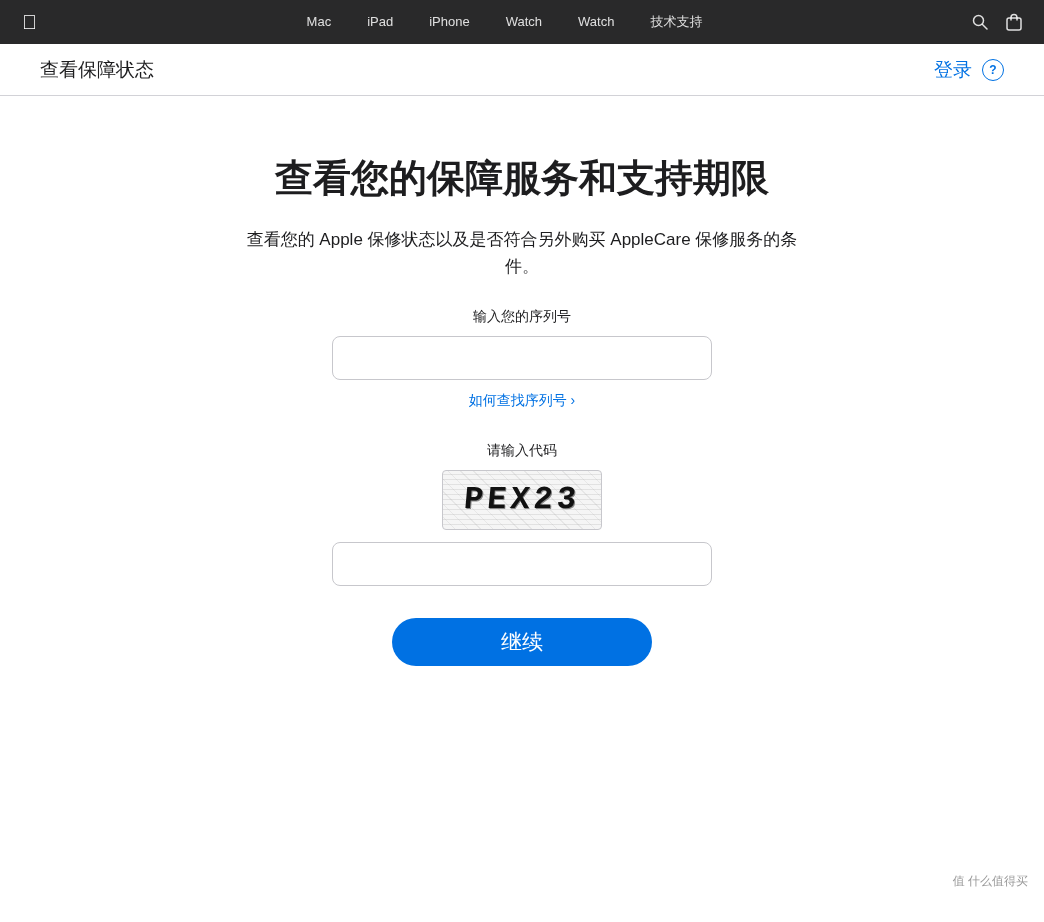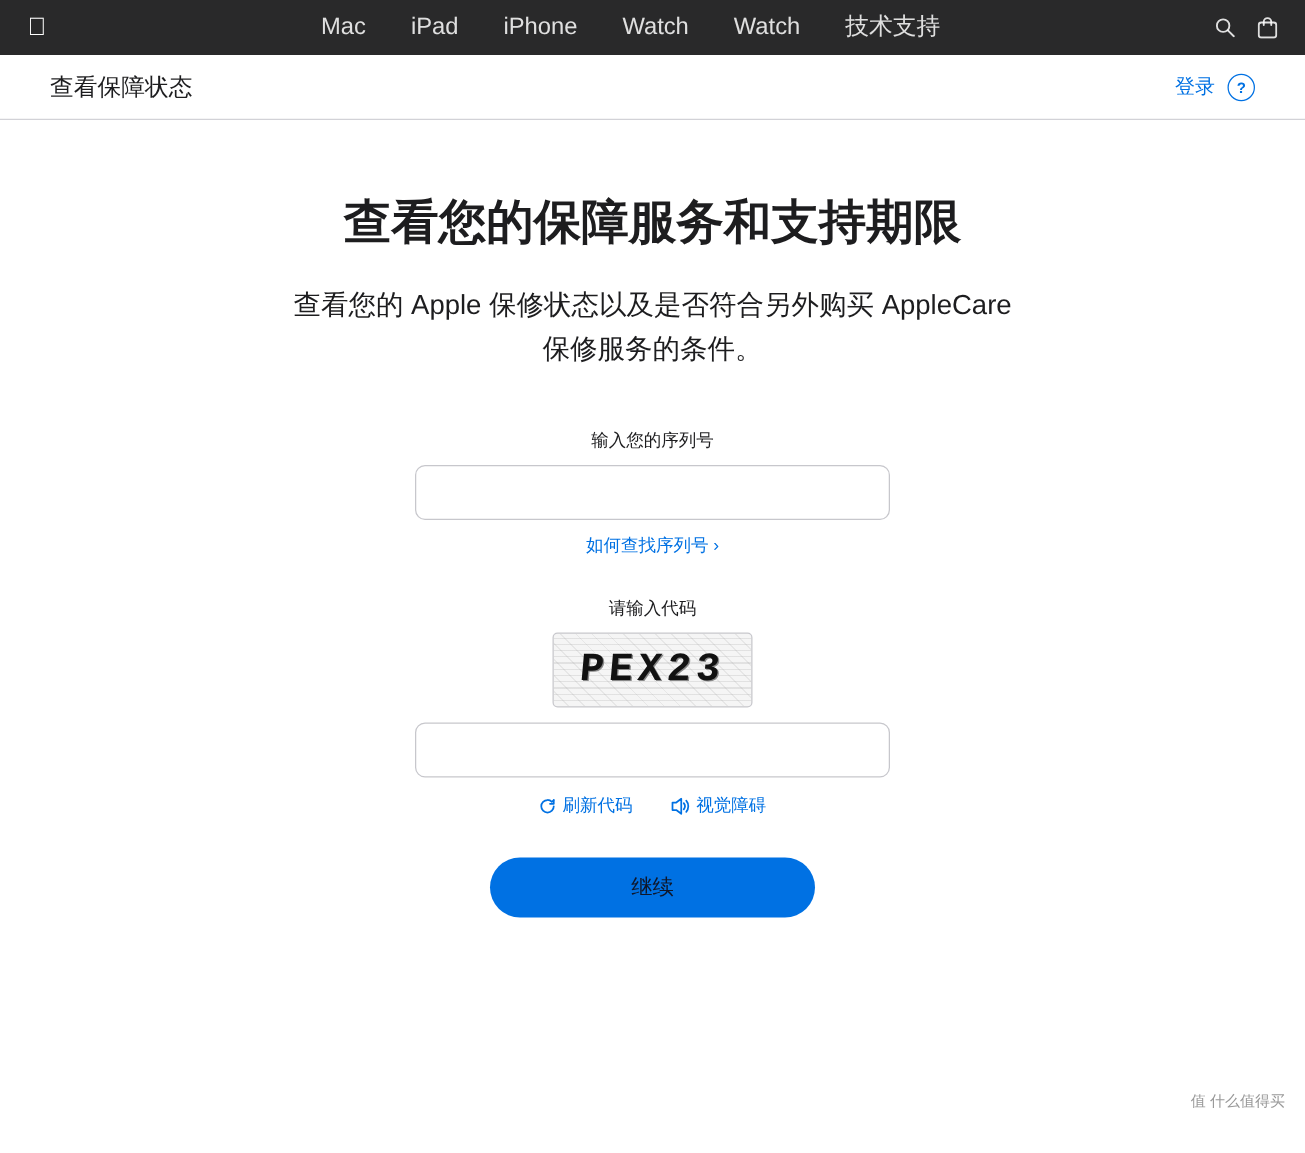"Mac" .nav-items li a { font-size: 19px -> 13px }
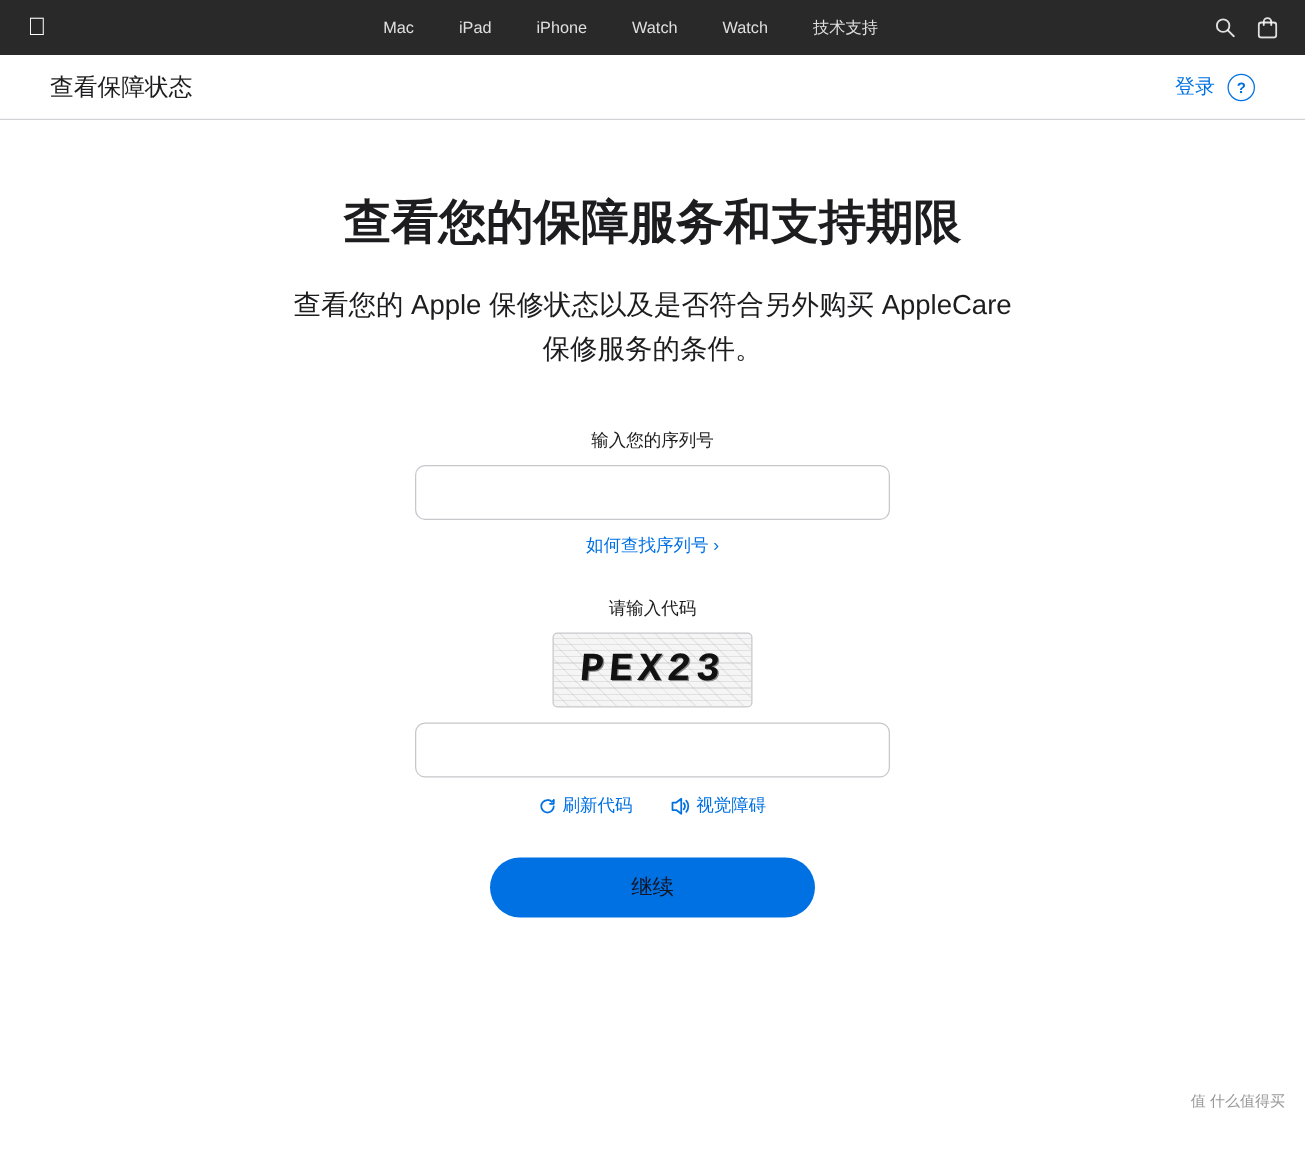"登录" .login-link { font-size: 16px -> 19px }
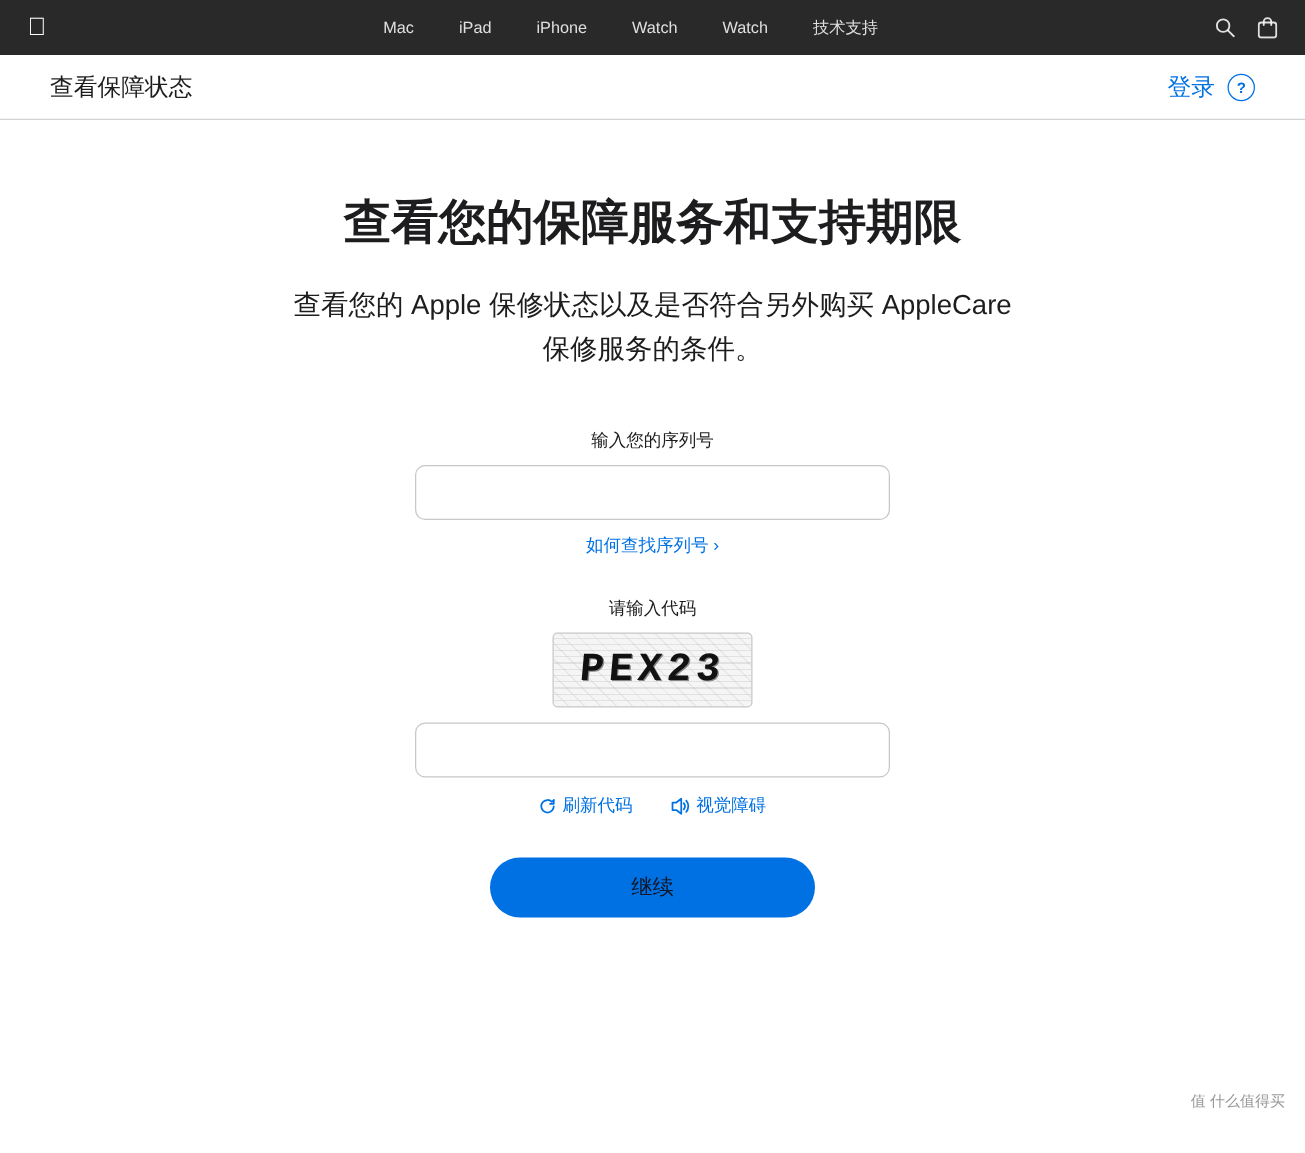"查看您的 Apple 保修状态以及是否符合另外购买 AppleCare" .main-subtitle { font-size: 22px -> 17px; margin-bottom: 48px -> 28px }
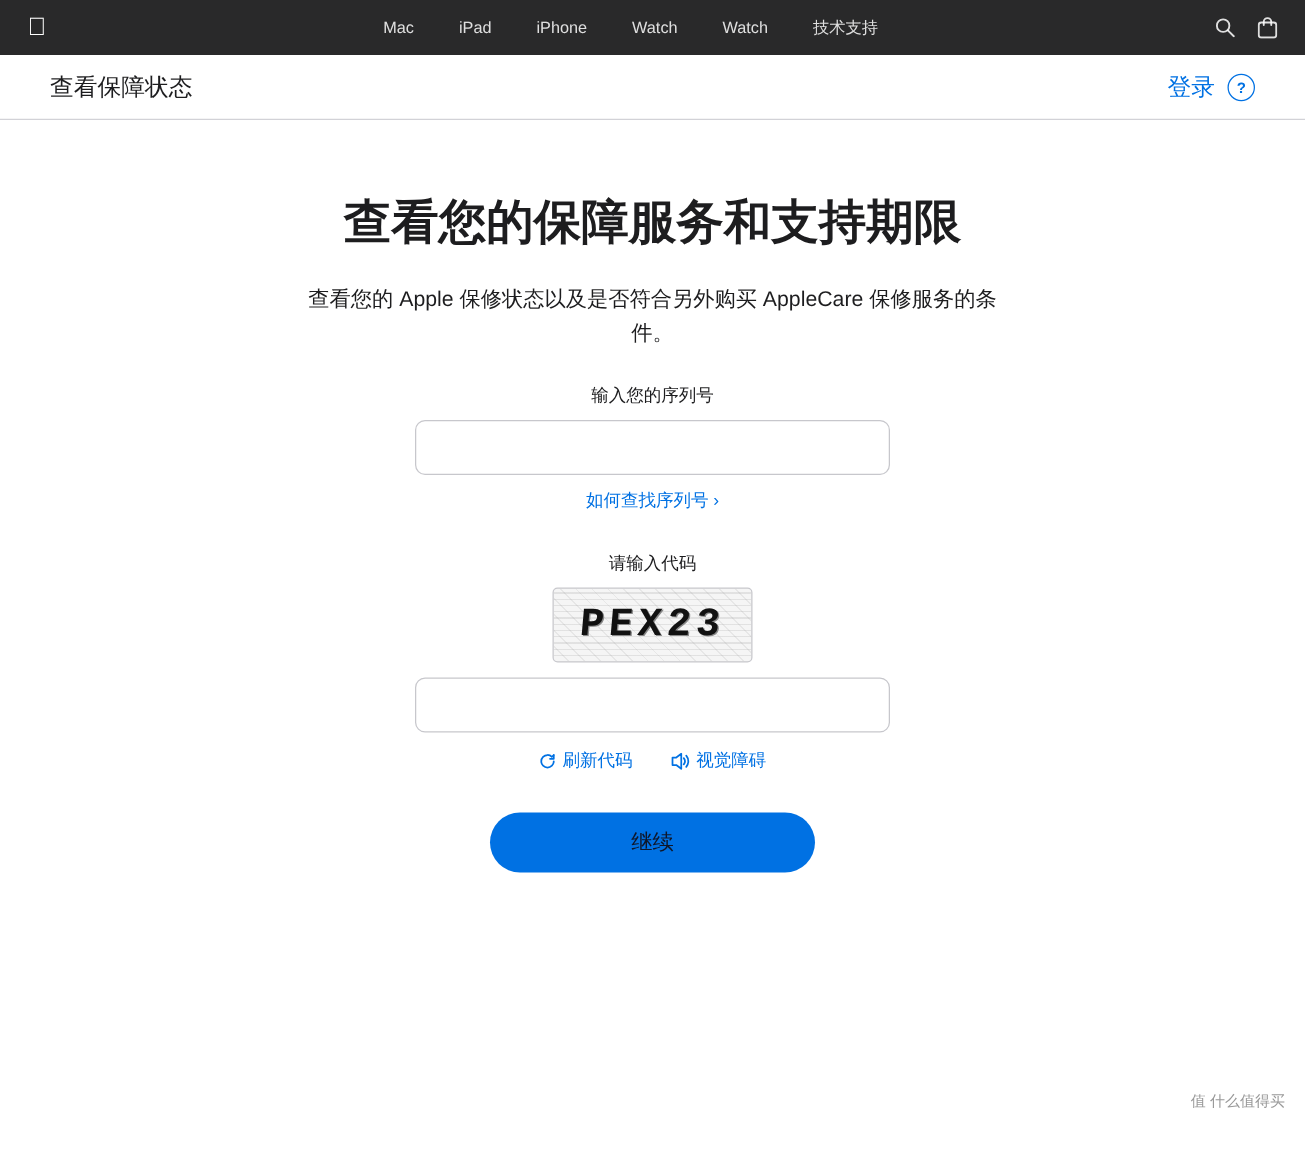"刷新代码" div.captcha-actions { html: <div> <button> <svg> <path></path> <polyline></polyline> </svg> <span>刷新代码</span> </button> <button> <svg> <polygon></polygon> <path></path> <path></path> </svg> <span>视觉障碍</span> </button> </div> -> none }
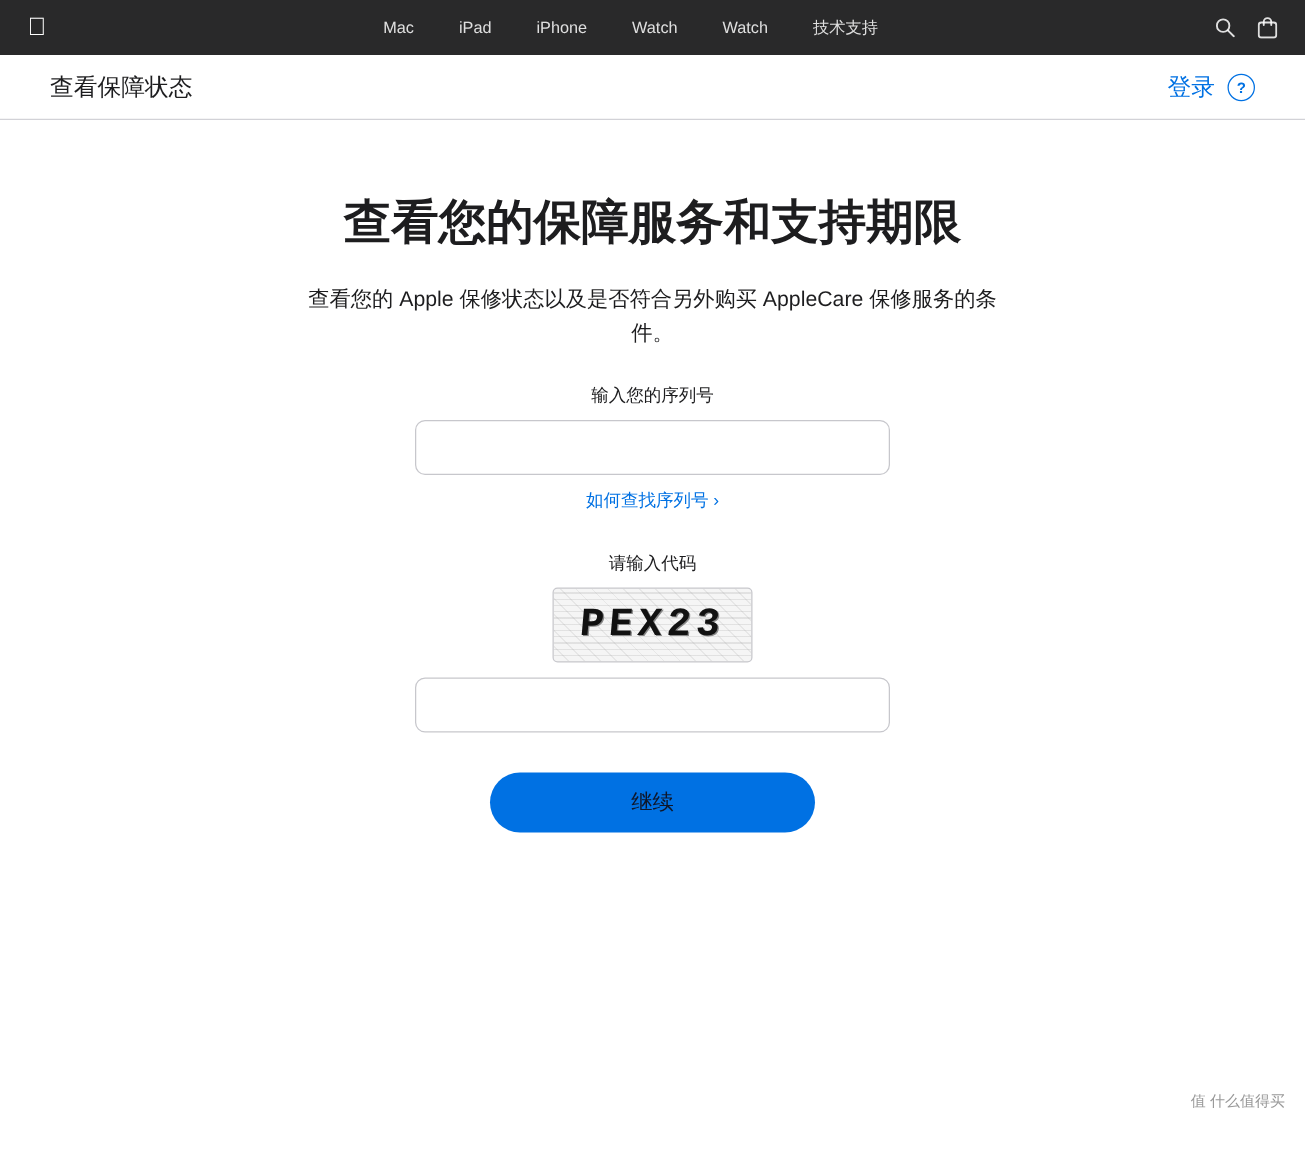"继续" .submit-btn { color: #0f172a -> #ffffff; font-size: 17px -> 21px }
